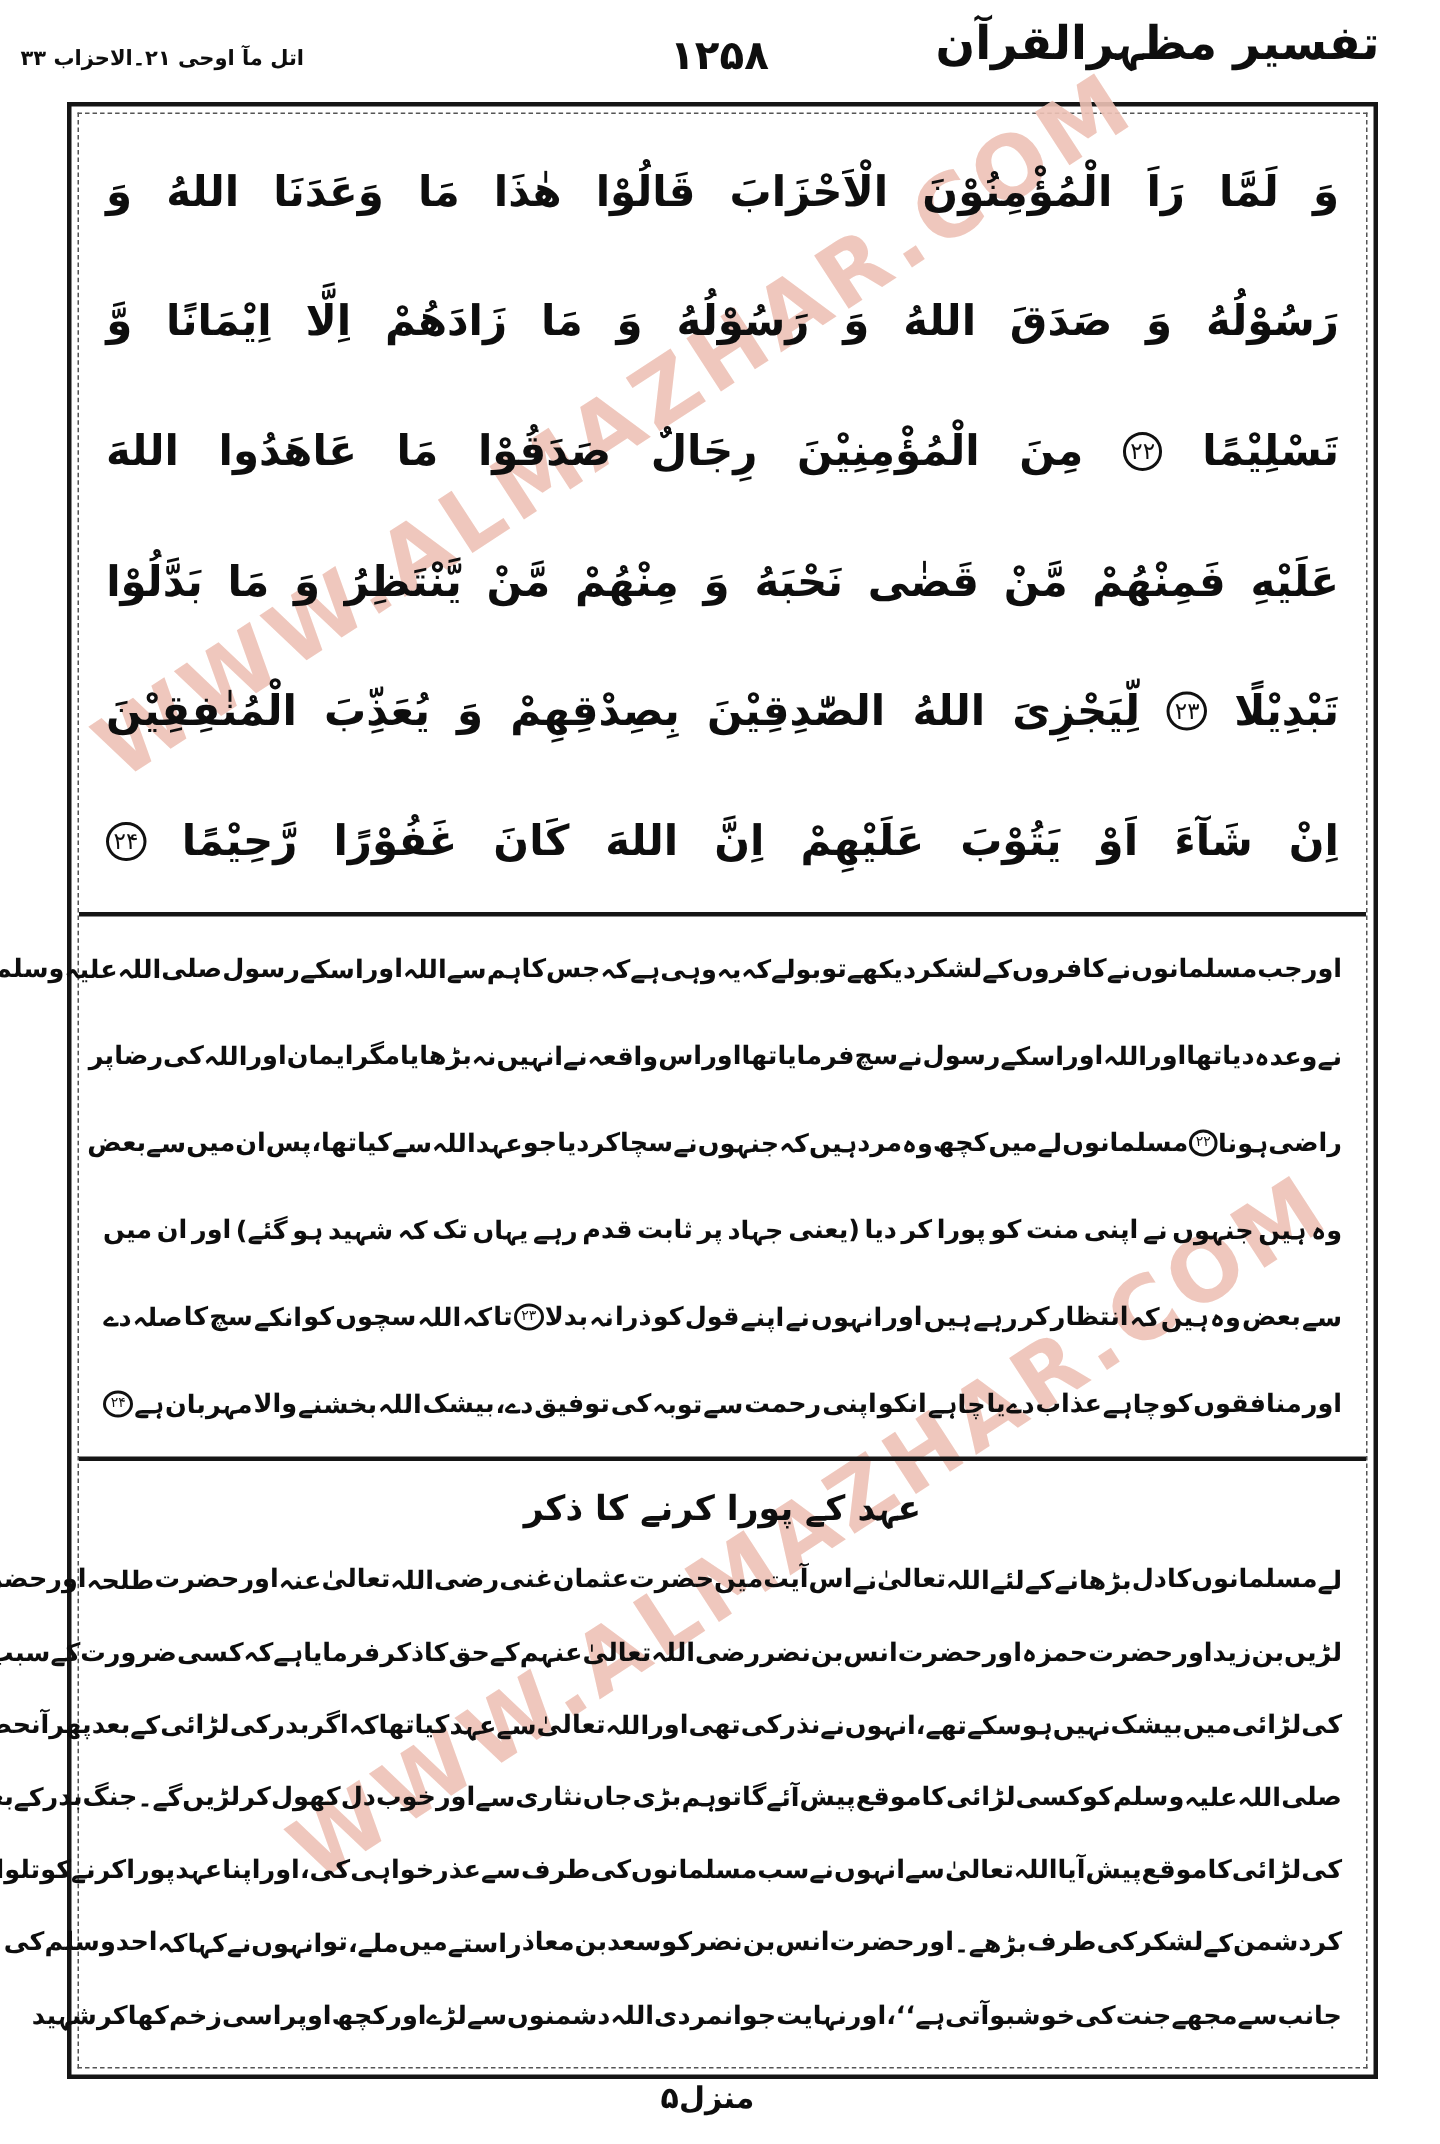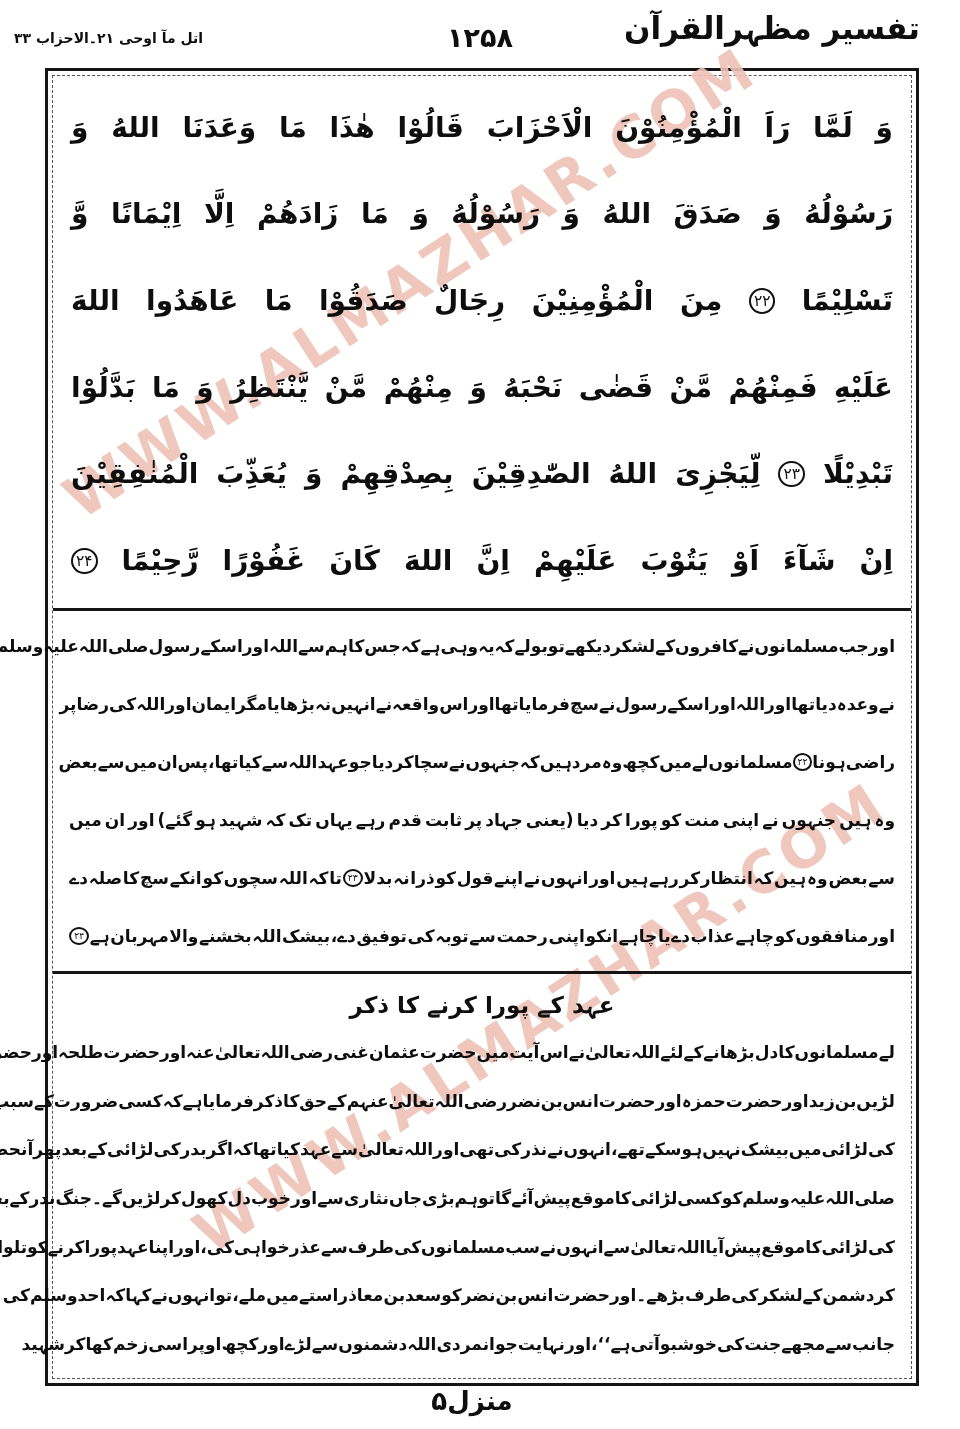"منزل۵" .footer { font-size: 26px -> 20px }
